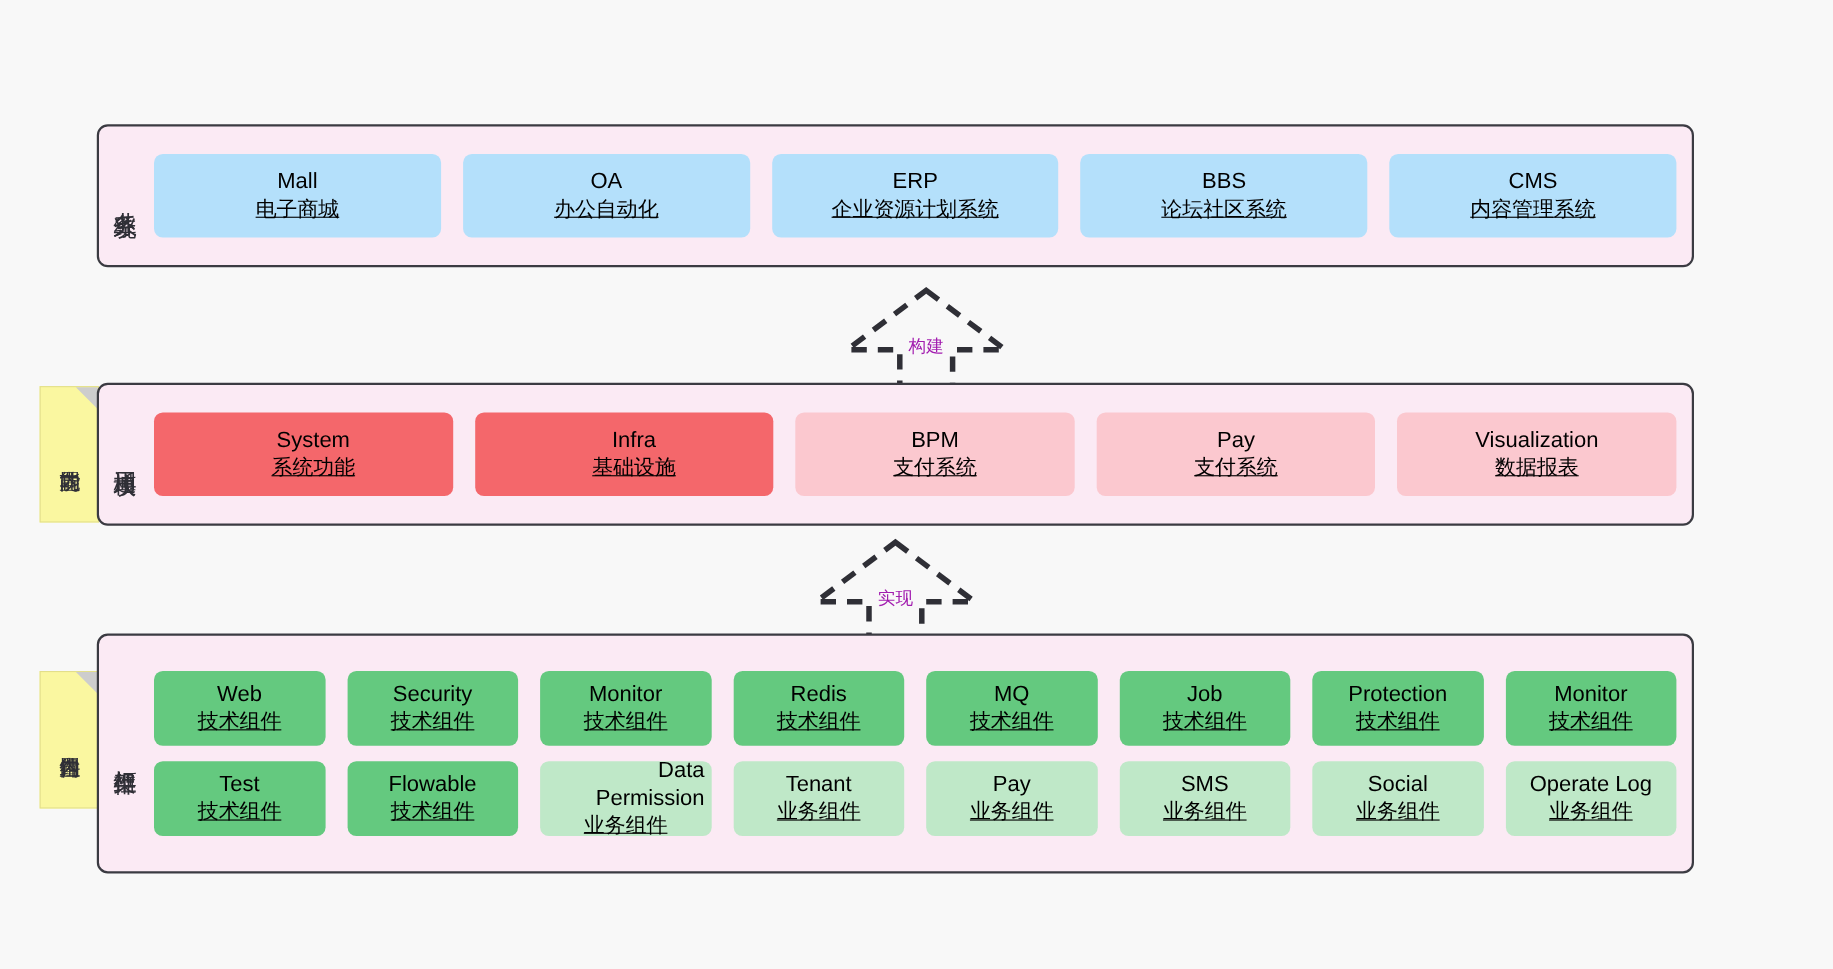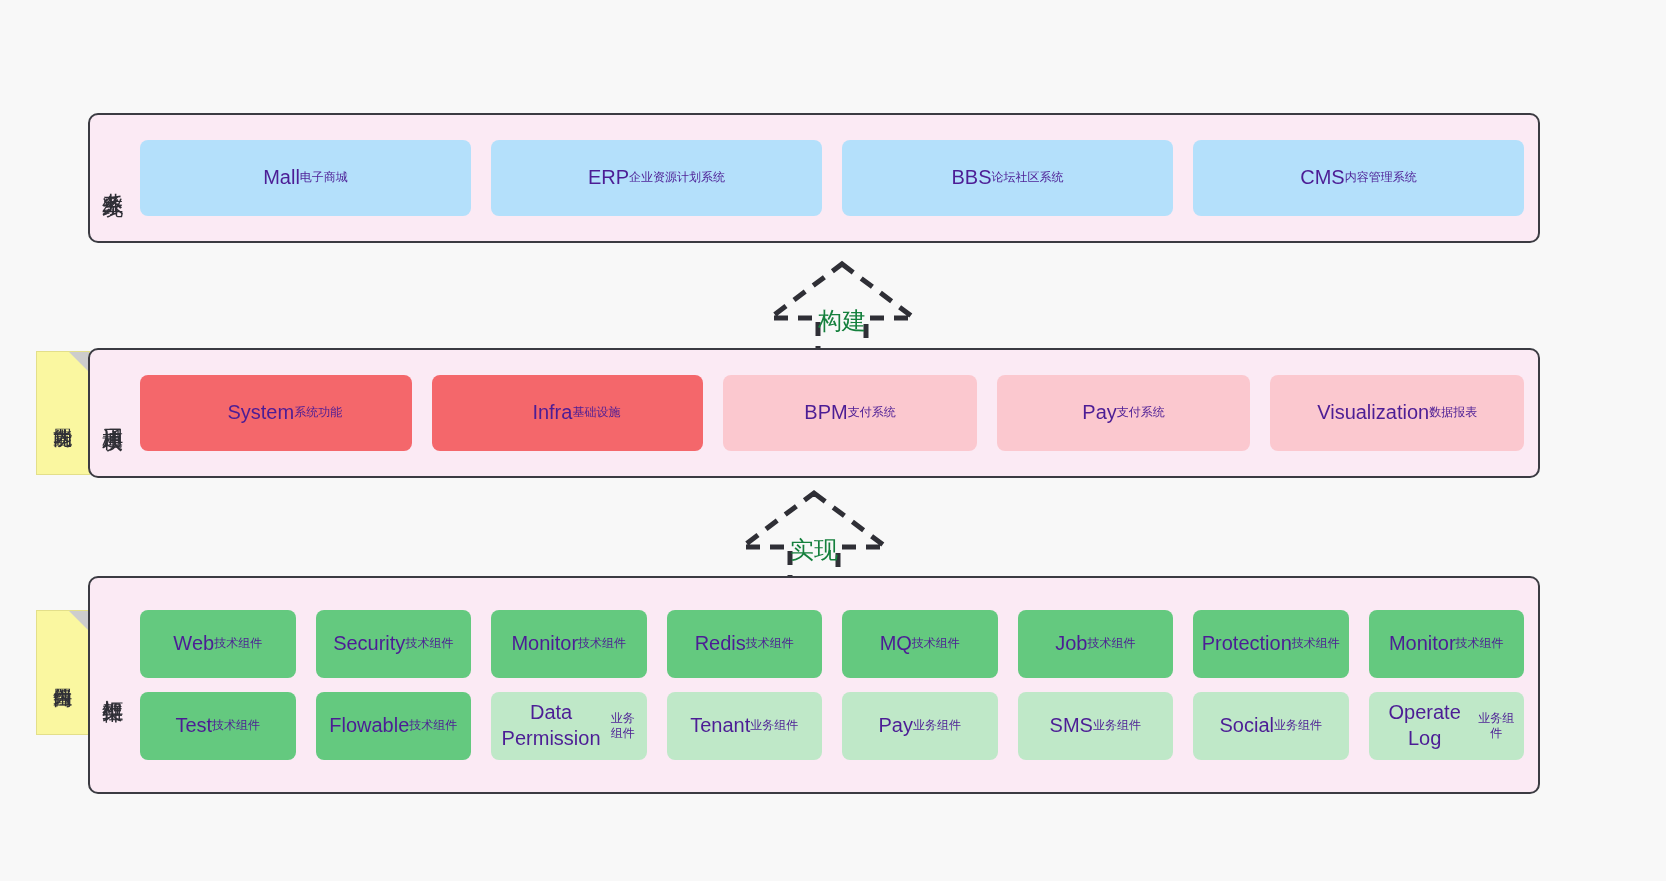"Mall" .card { color: #4c1d95 -> #000000; flex-direction: row -> column; text-align: center -> right }
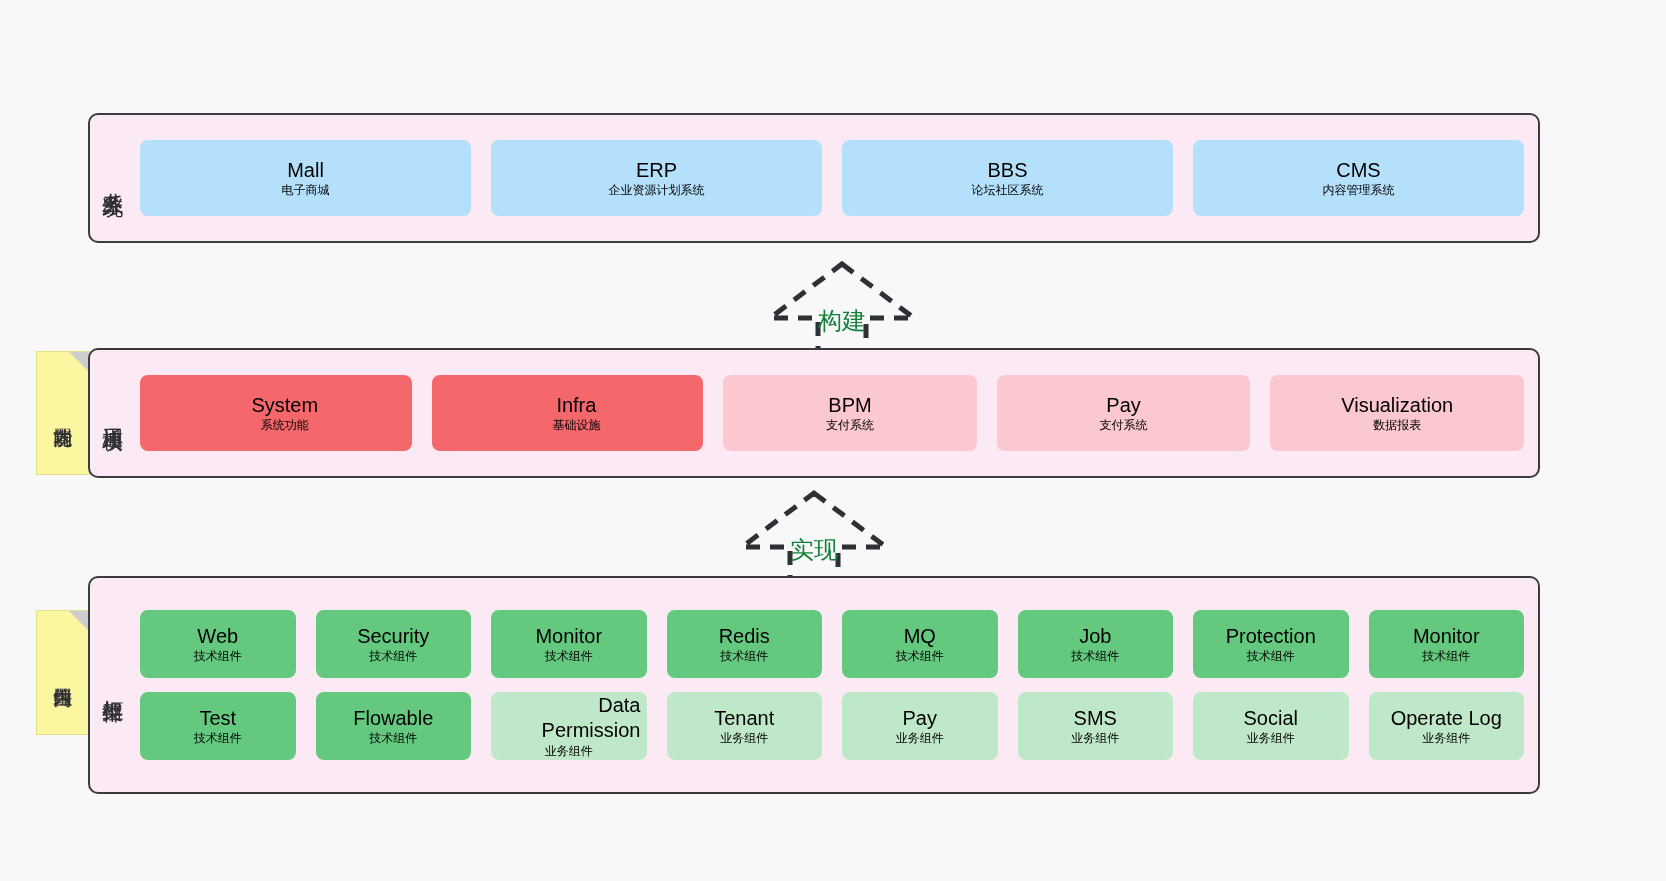"OA" div.card { html: none -> <div> <span>OA</span> <span>办公自动化</span> </div> }
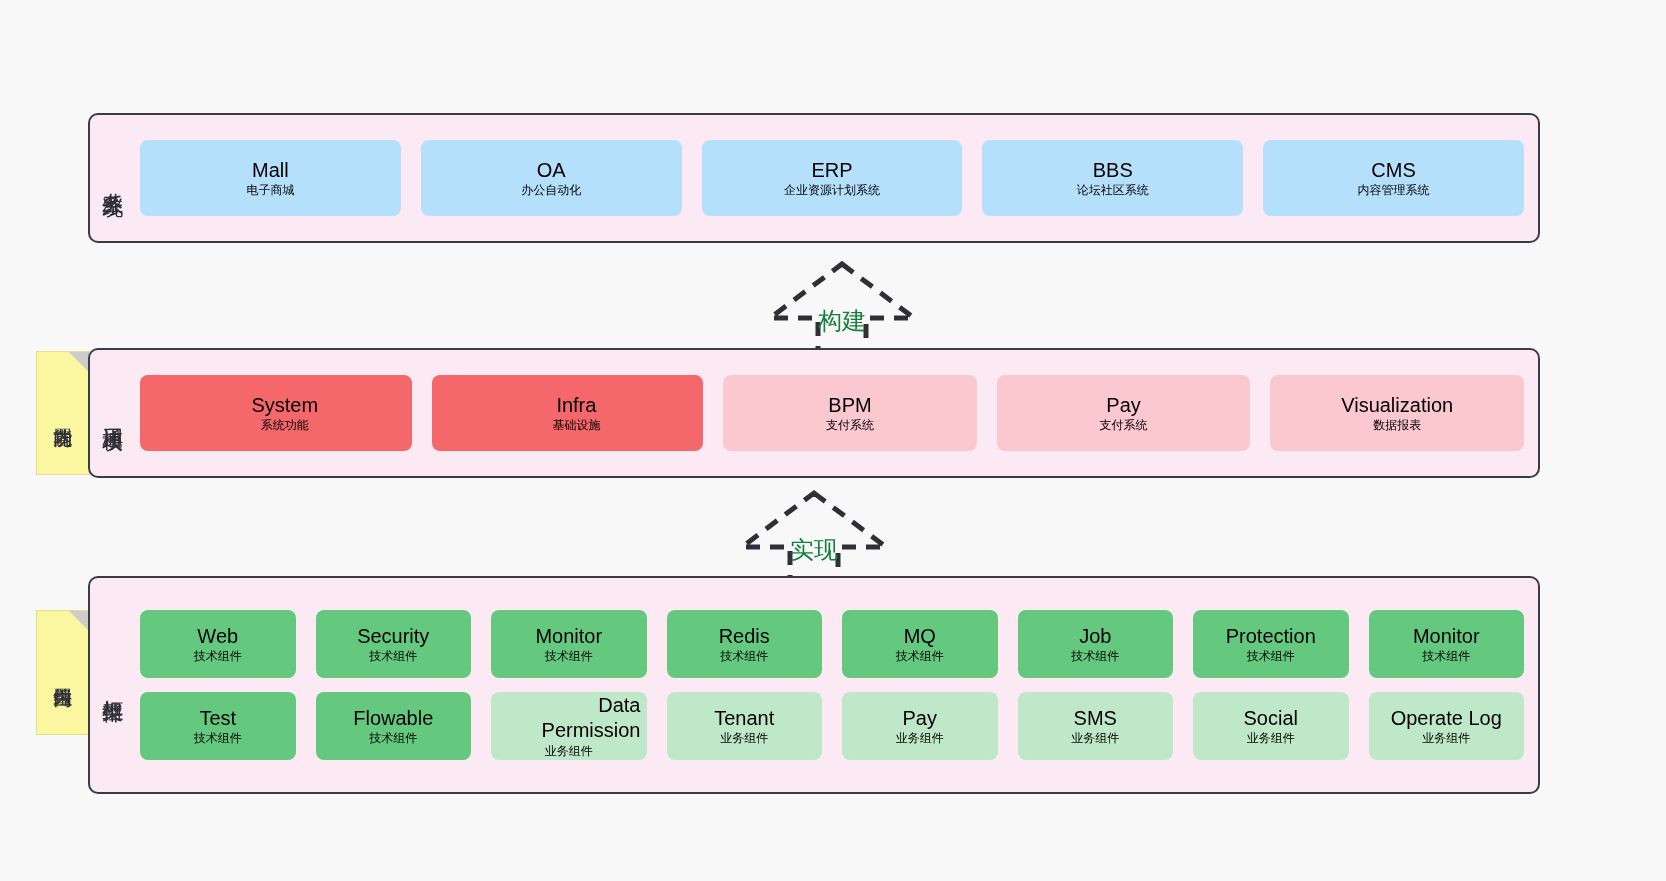"电子商城" .card .cn { font-size: 12px -> 19px; text-decoration: none -> underline }
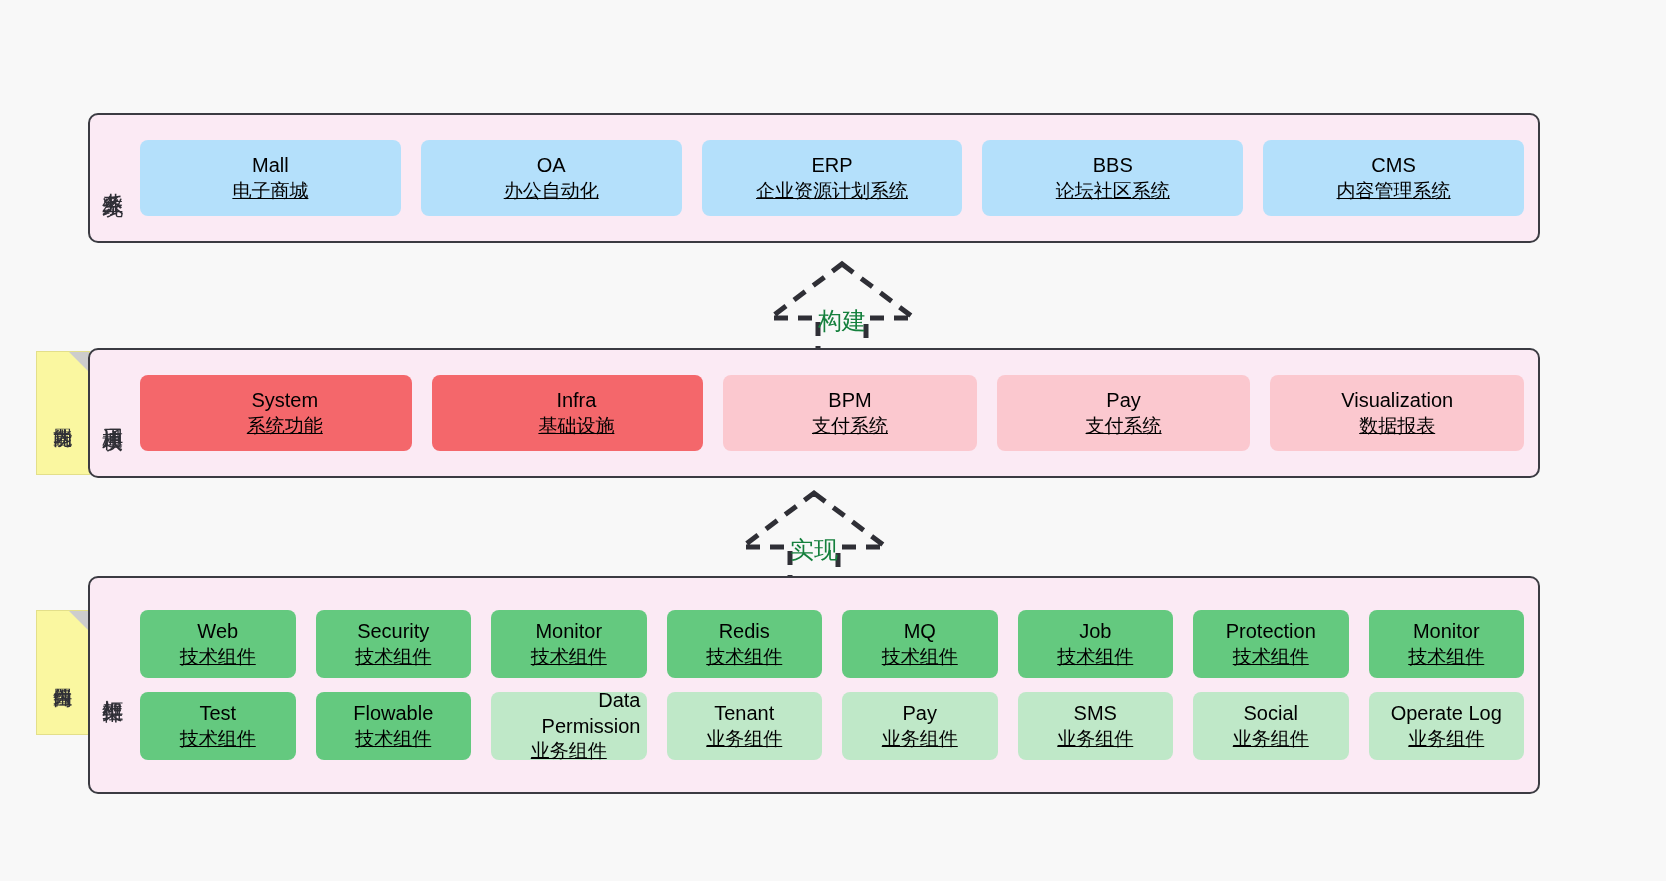"构建" .uparrow .arrow-label { color: #15803d -> #a21caf; font-size: 24px -> 16px }
